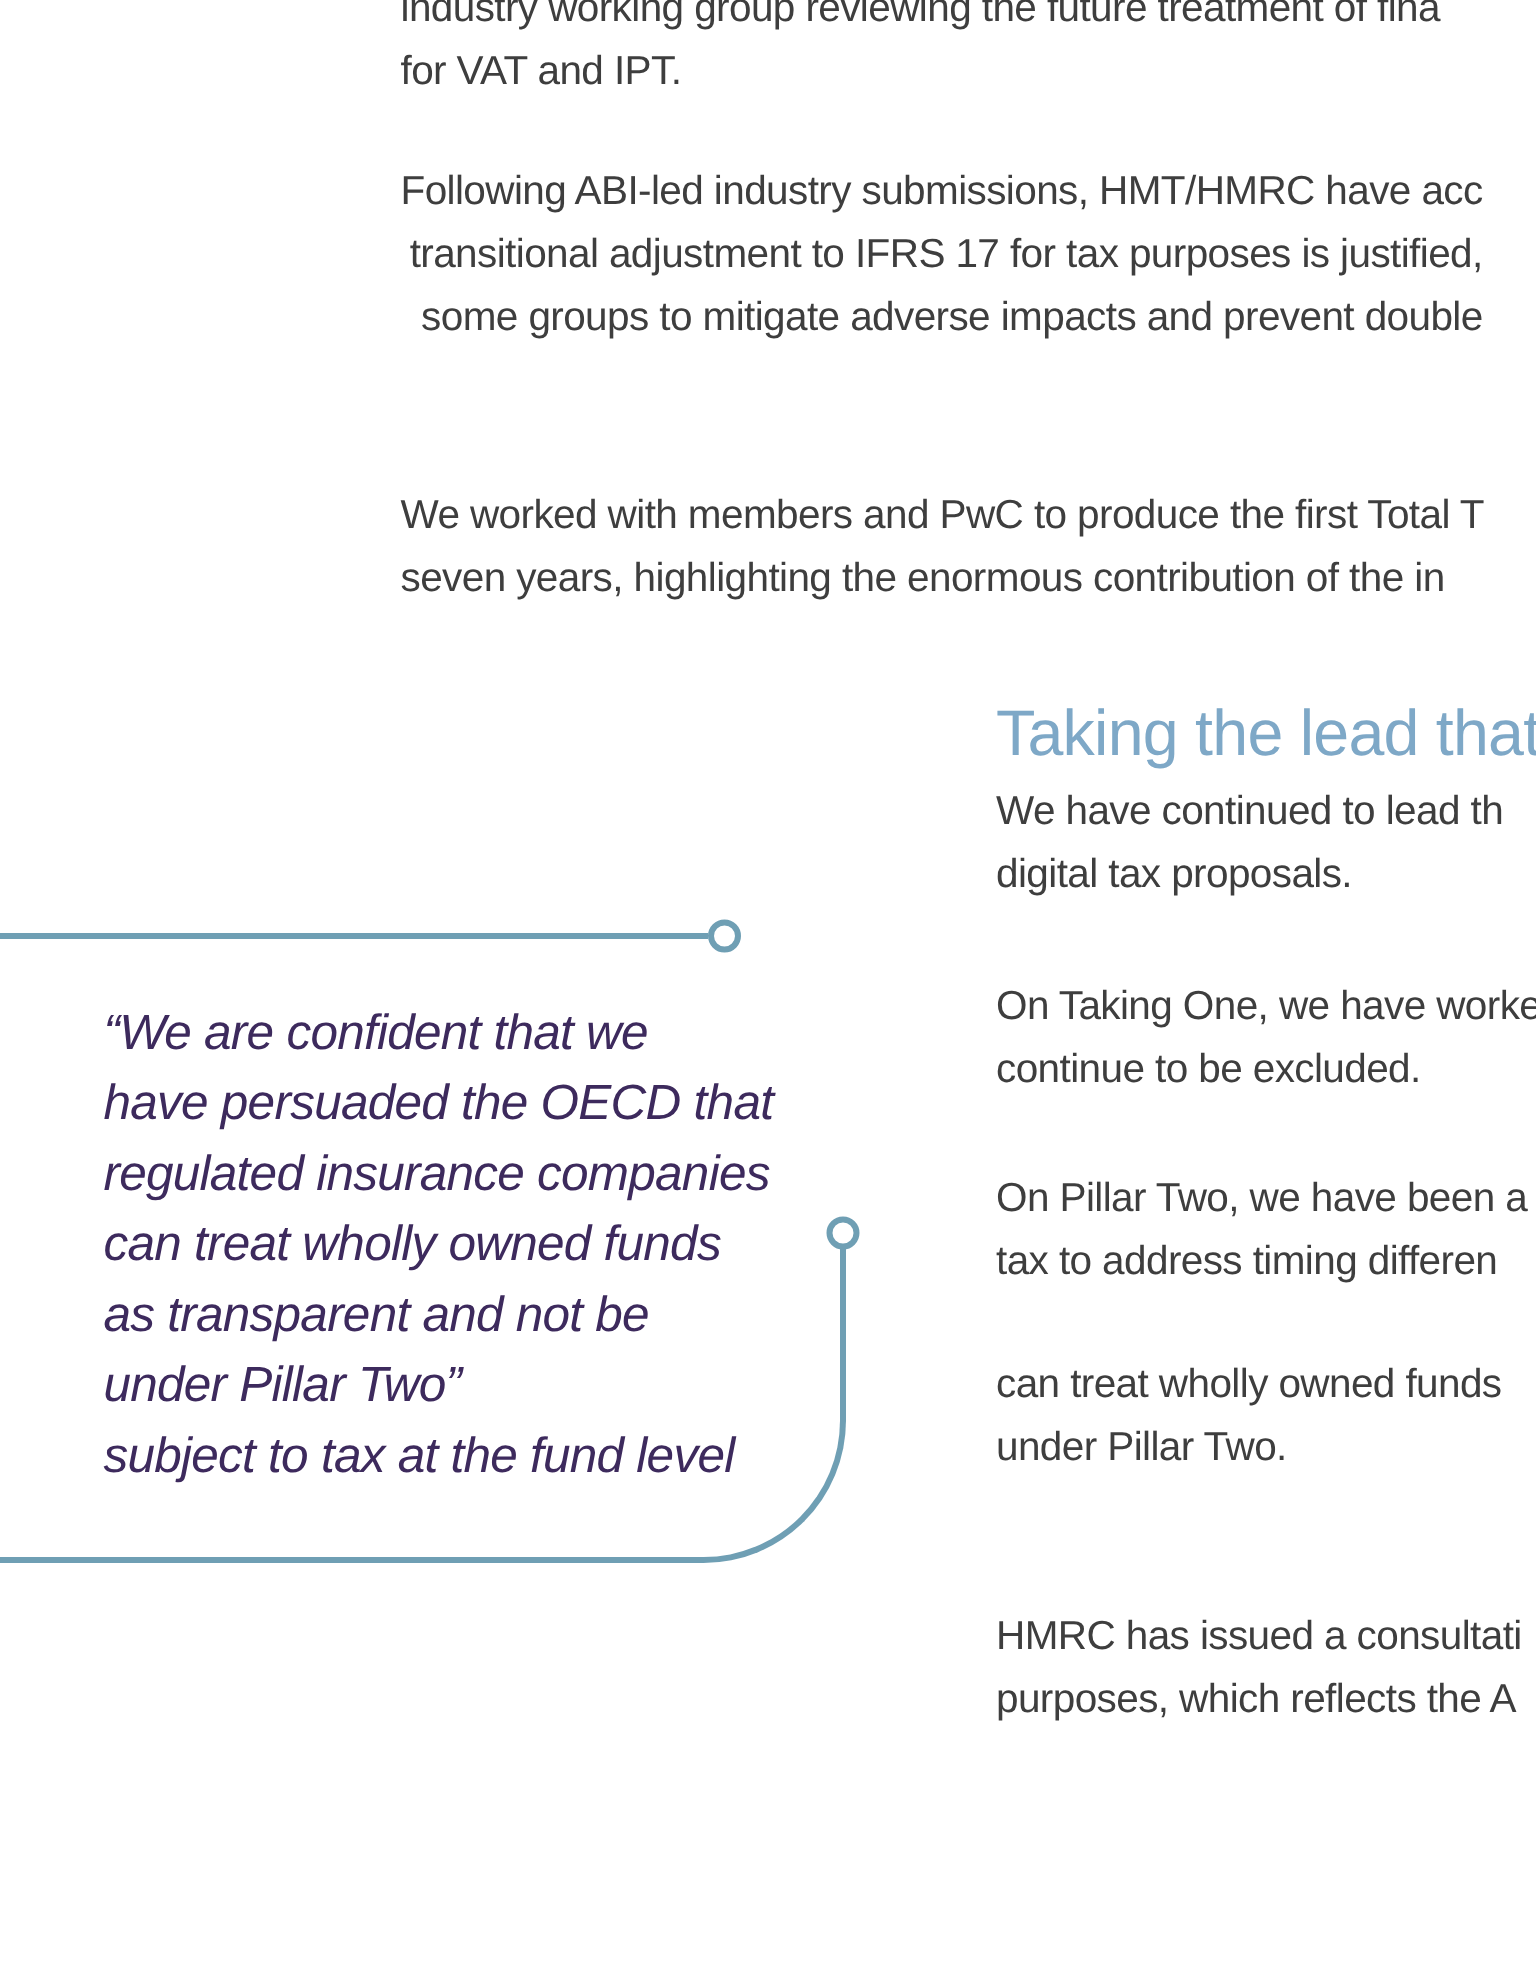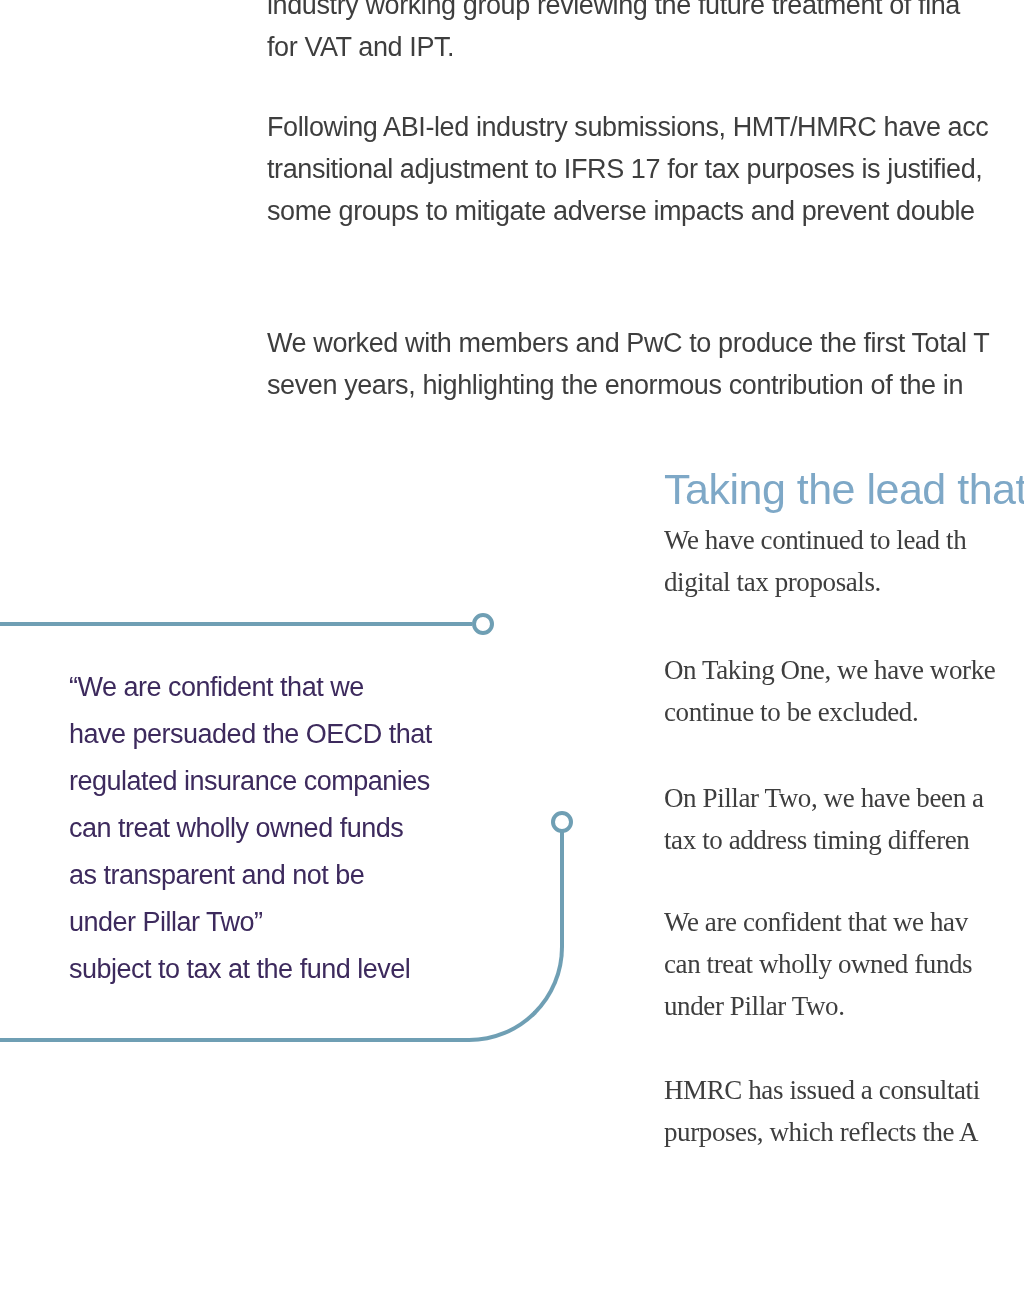"Following ABI-led industry submissions," div.para { text-align: none -> right }
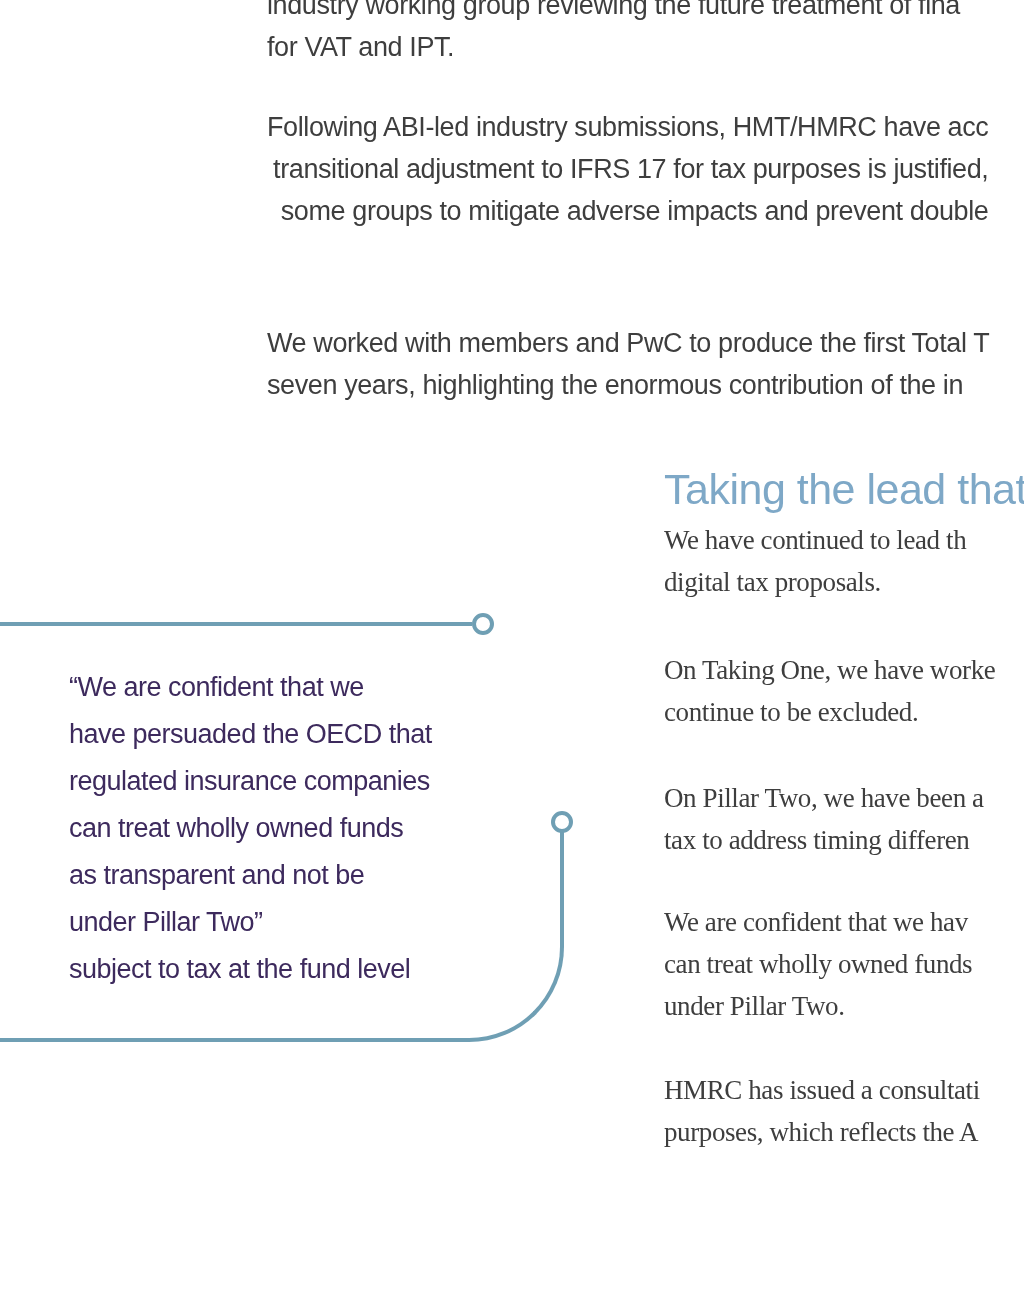"We have continued to lead" .right-col { font-family: Liberation Serif, serif -> none }
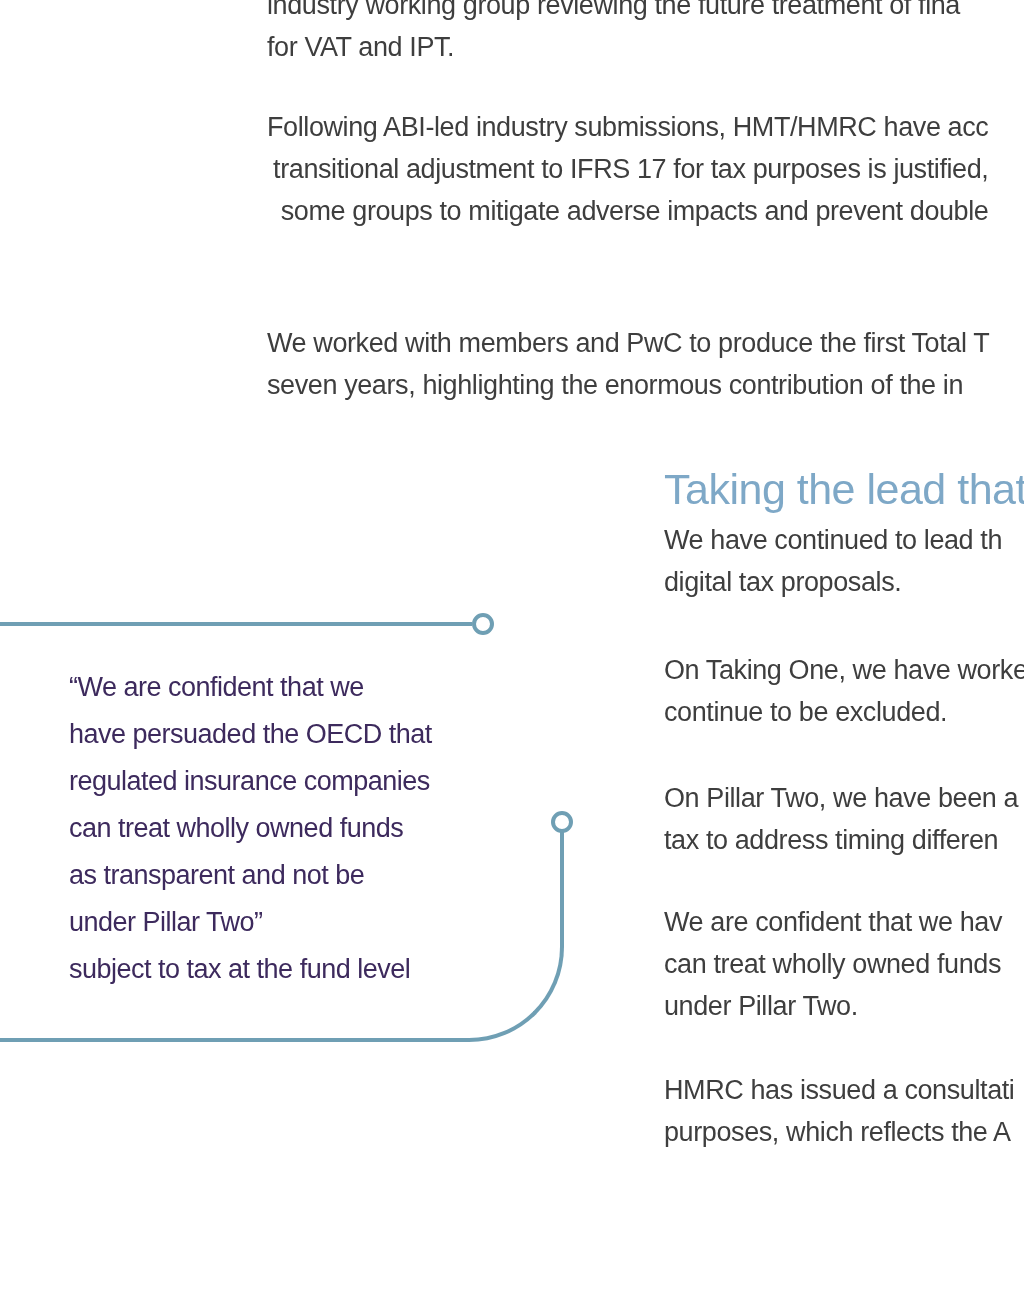"“We are confident that we" .quote-line { font-size: 27px -> 33px; font-style: none -> italic }
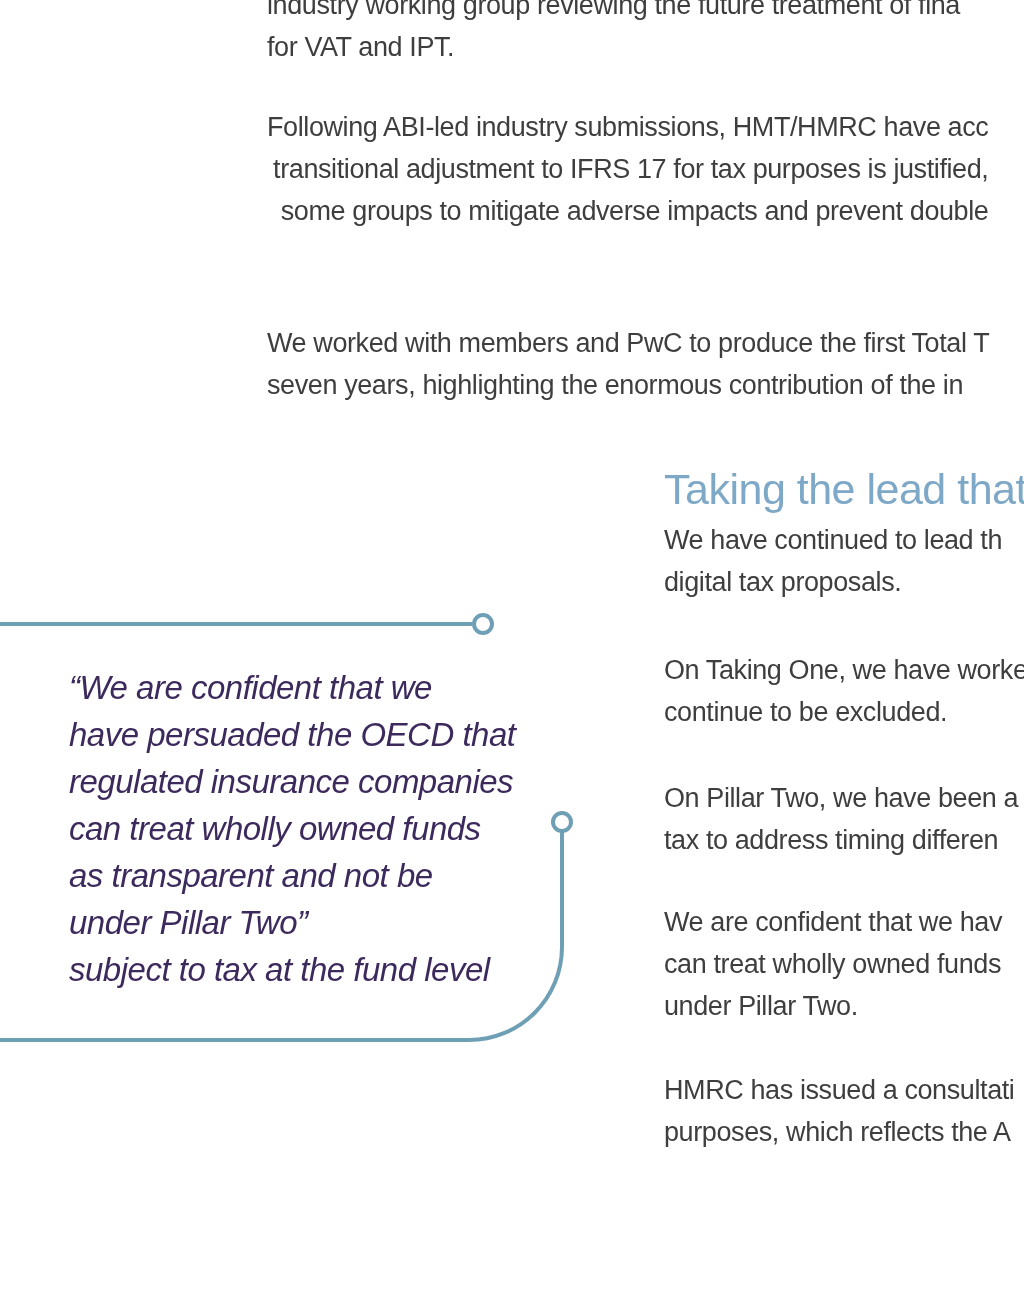"We are confident that we" div.body-line { html: <div>We are confident that we hav</div> -> none }
